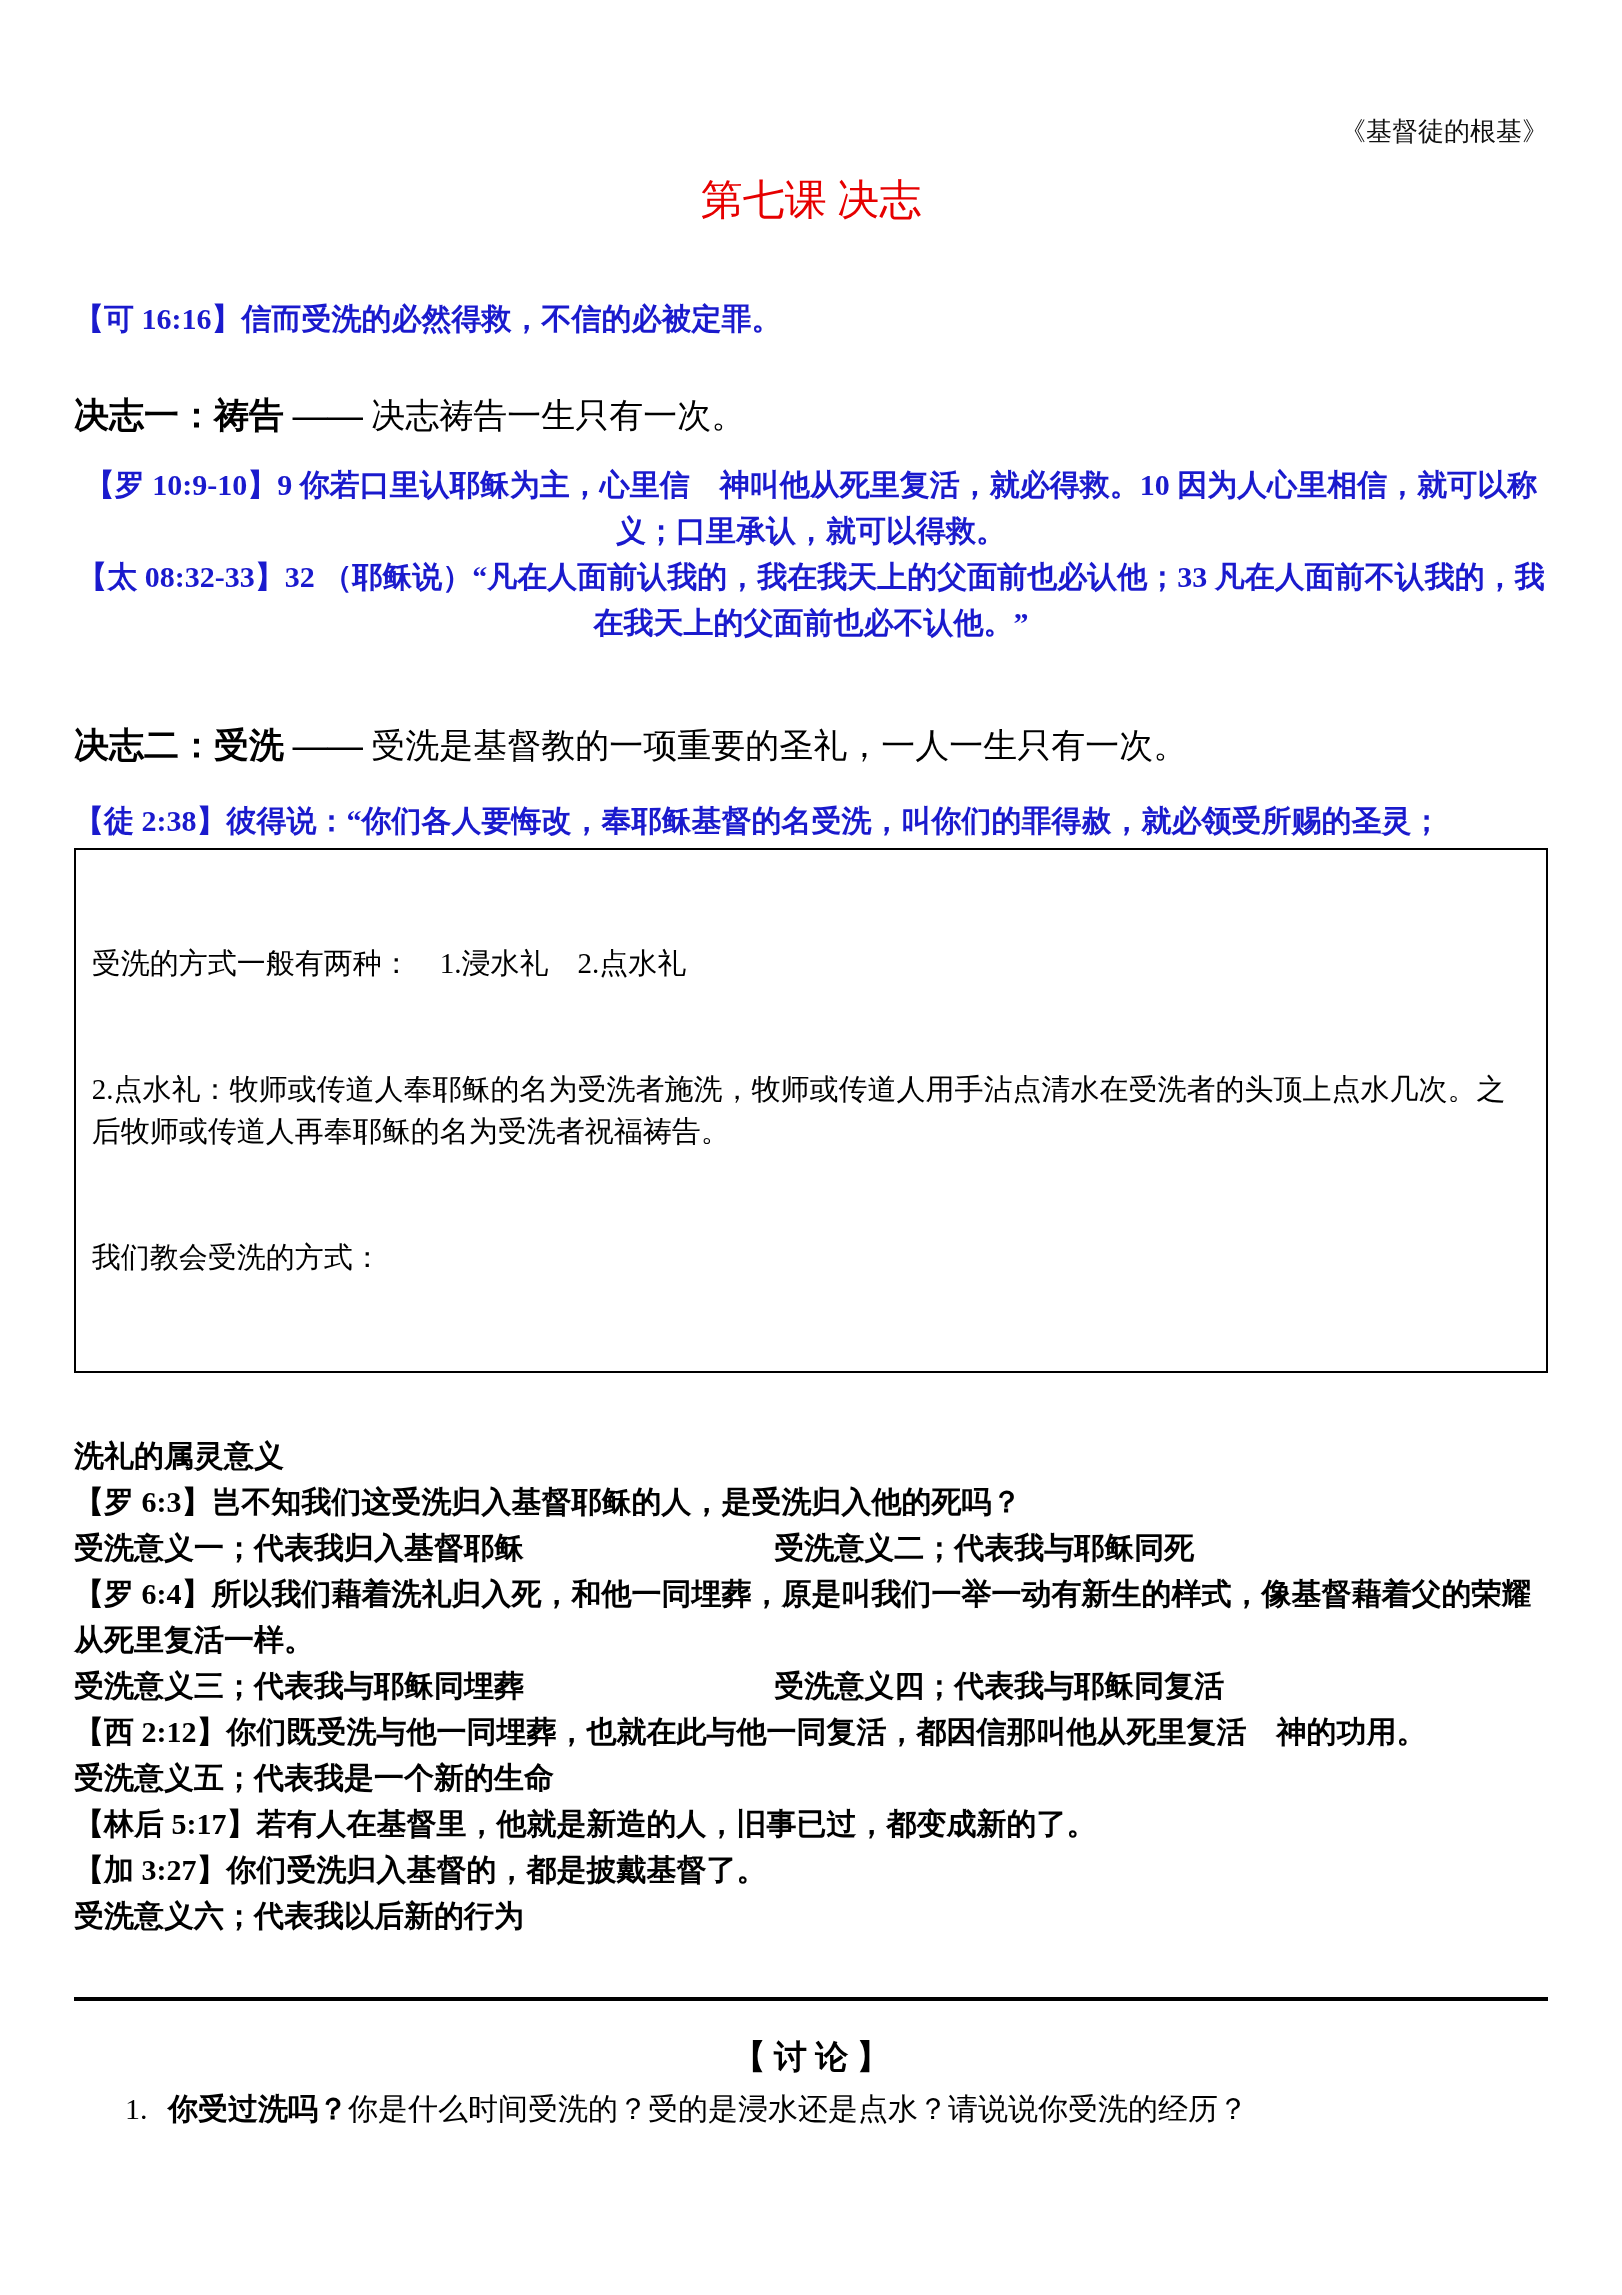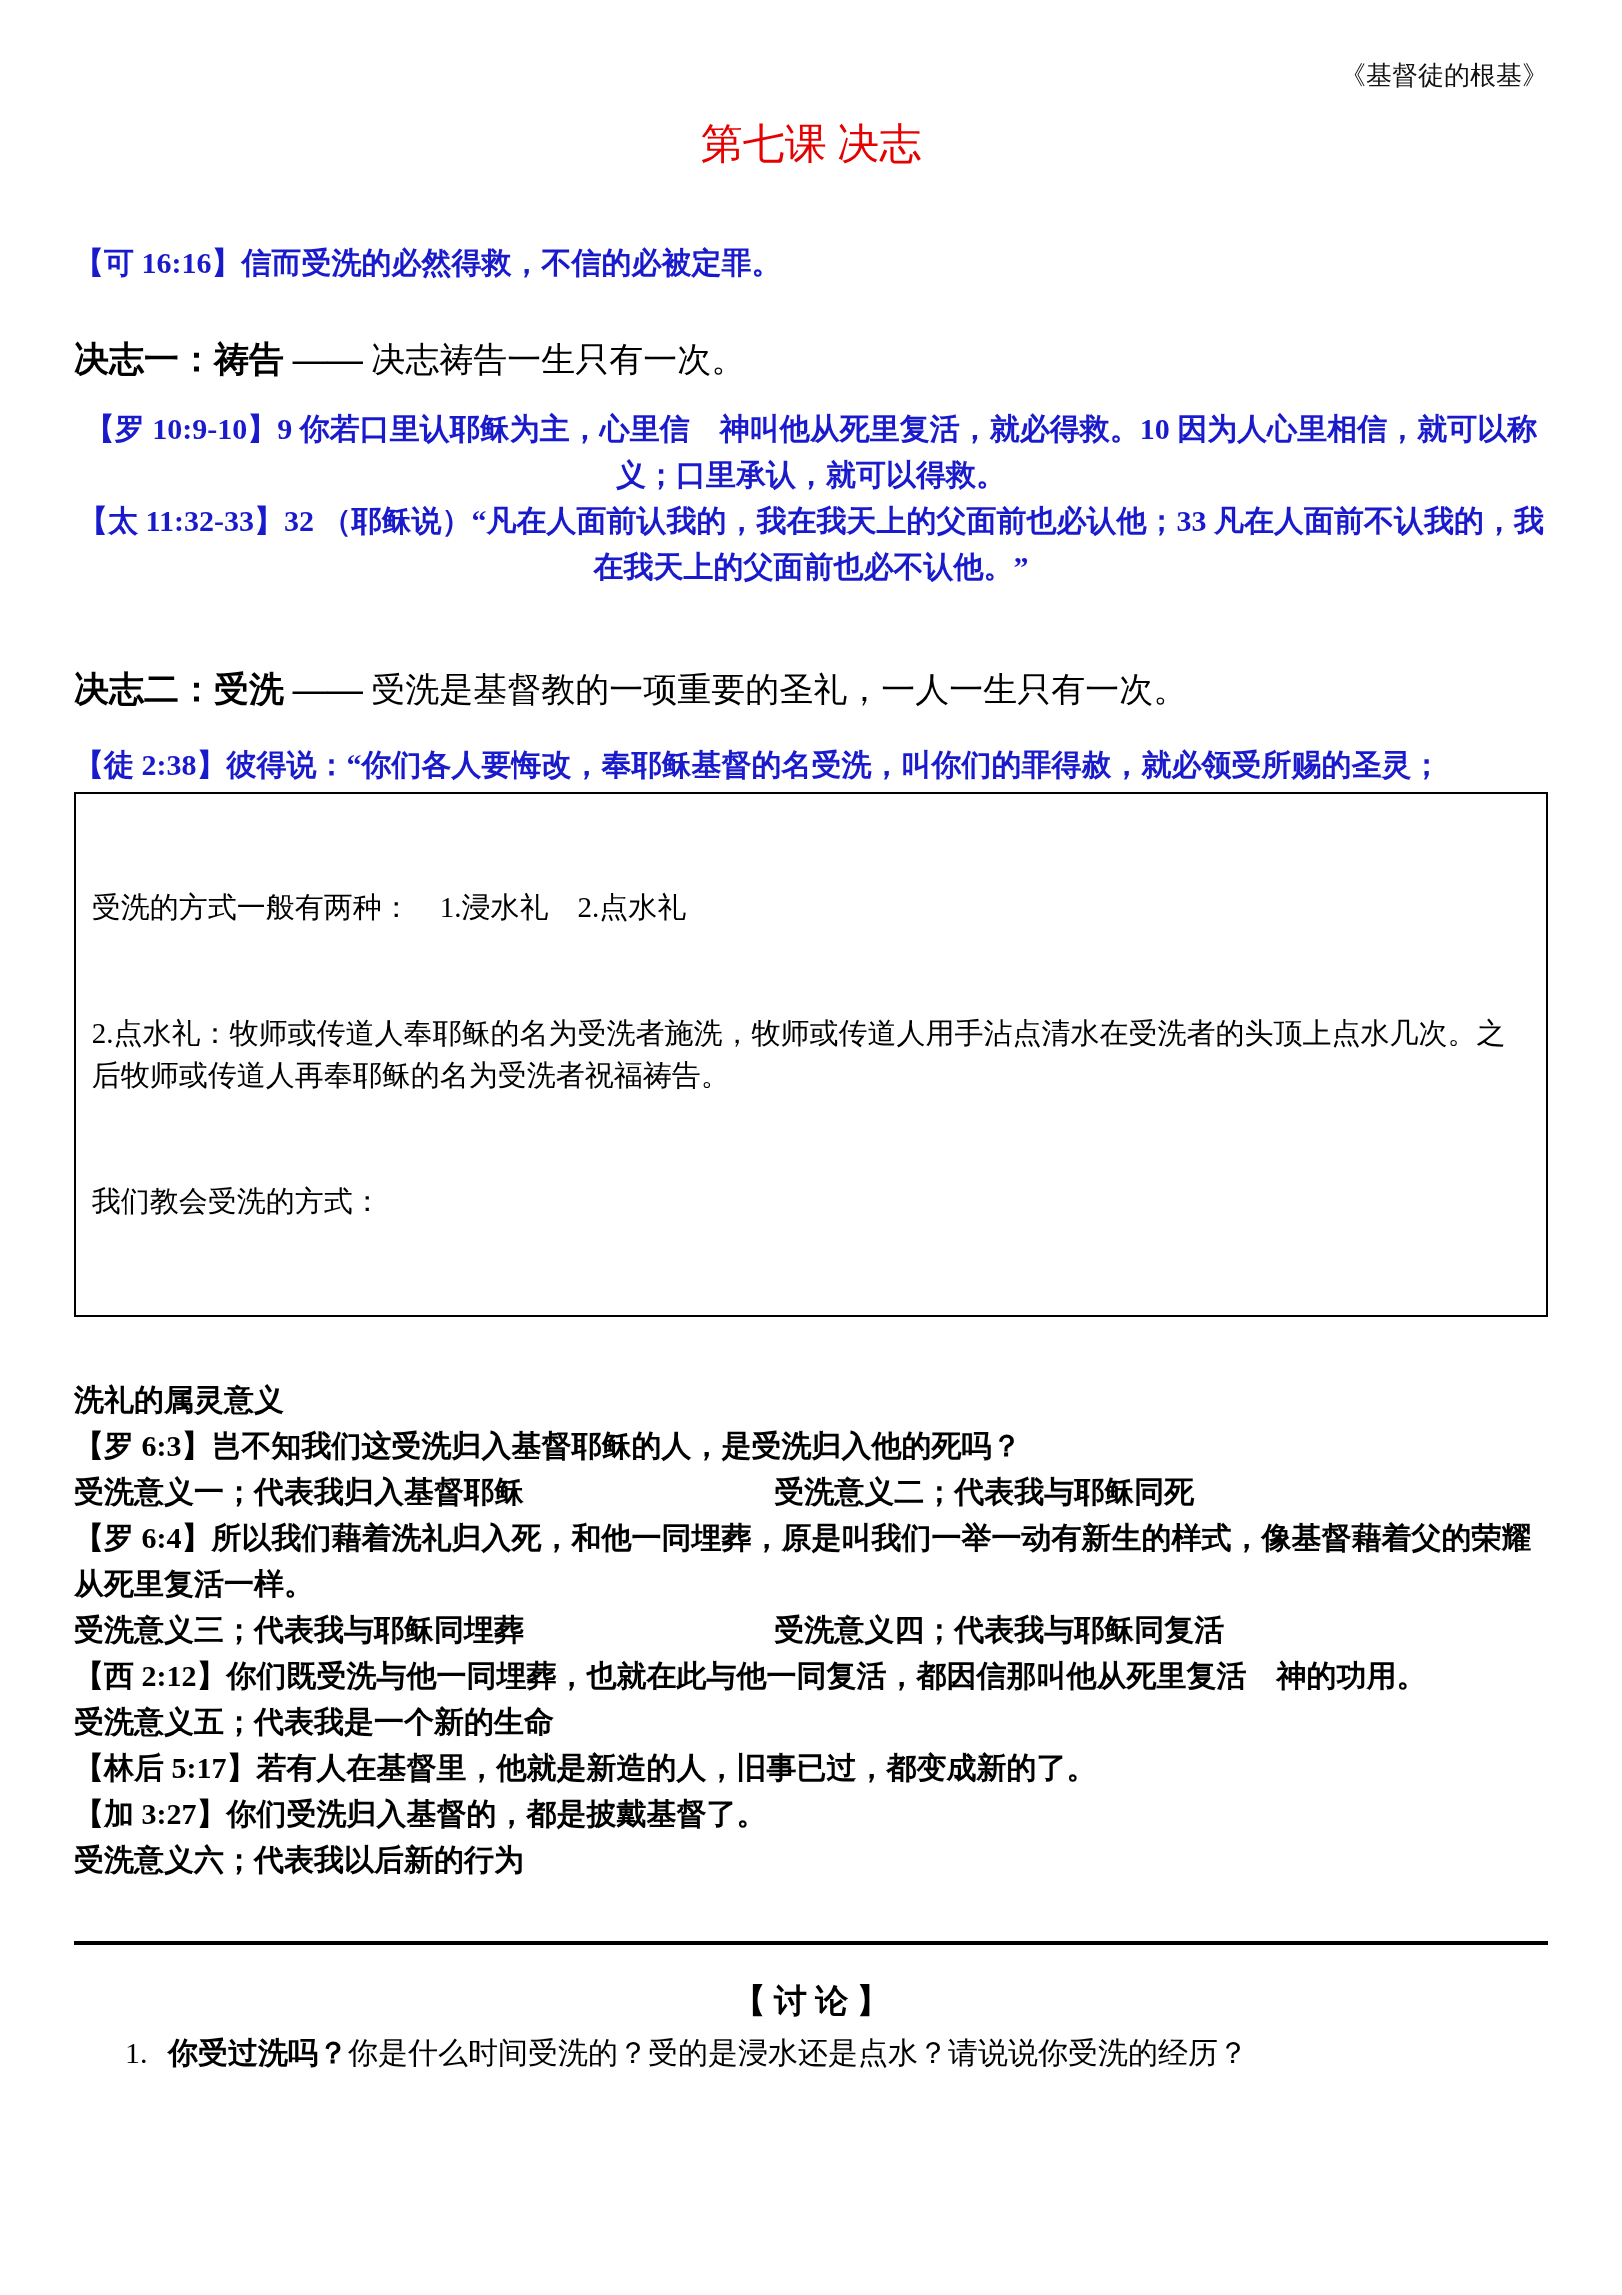"《基督徒的根基》" .doc-header { padding-top: 60px -> 116px }
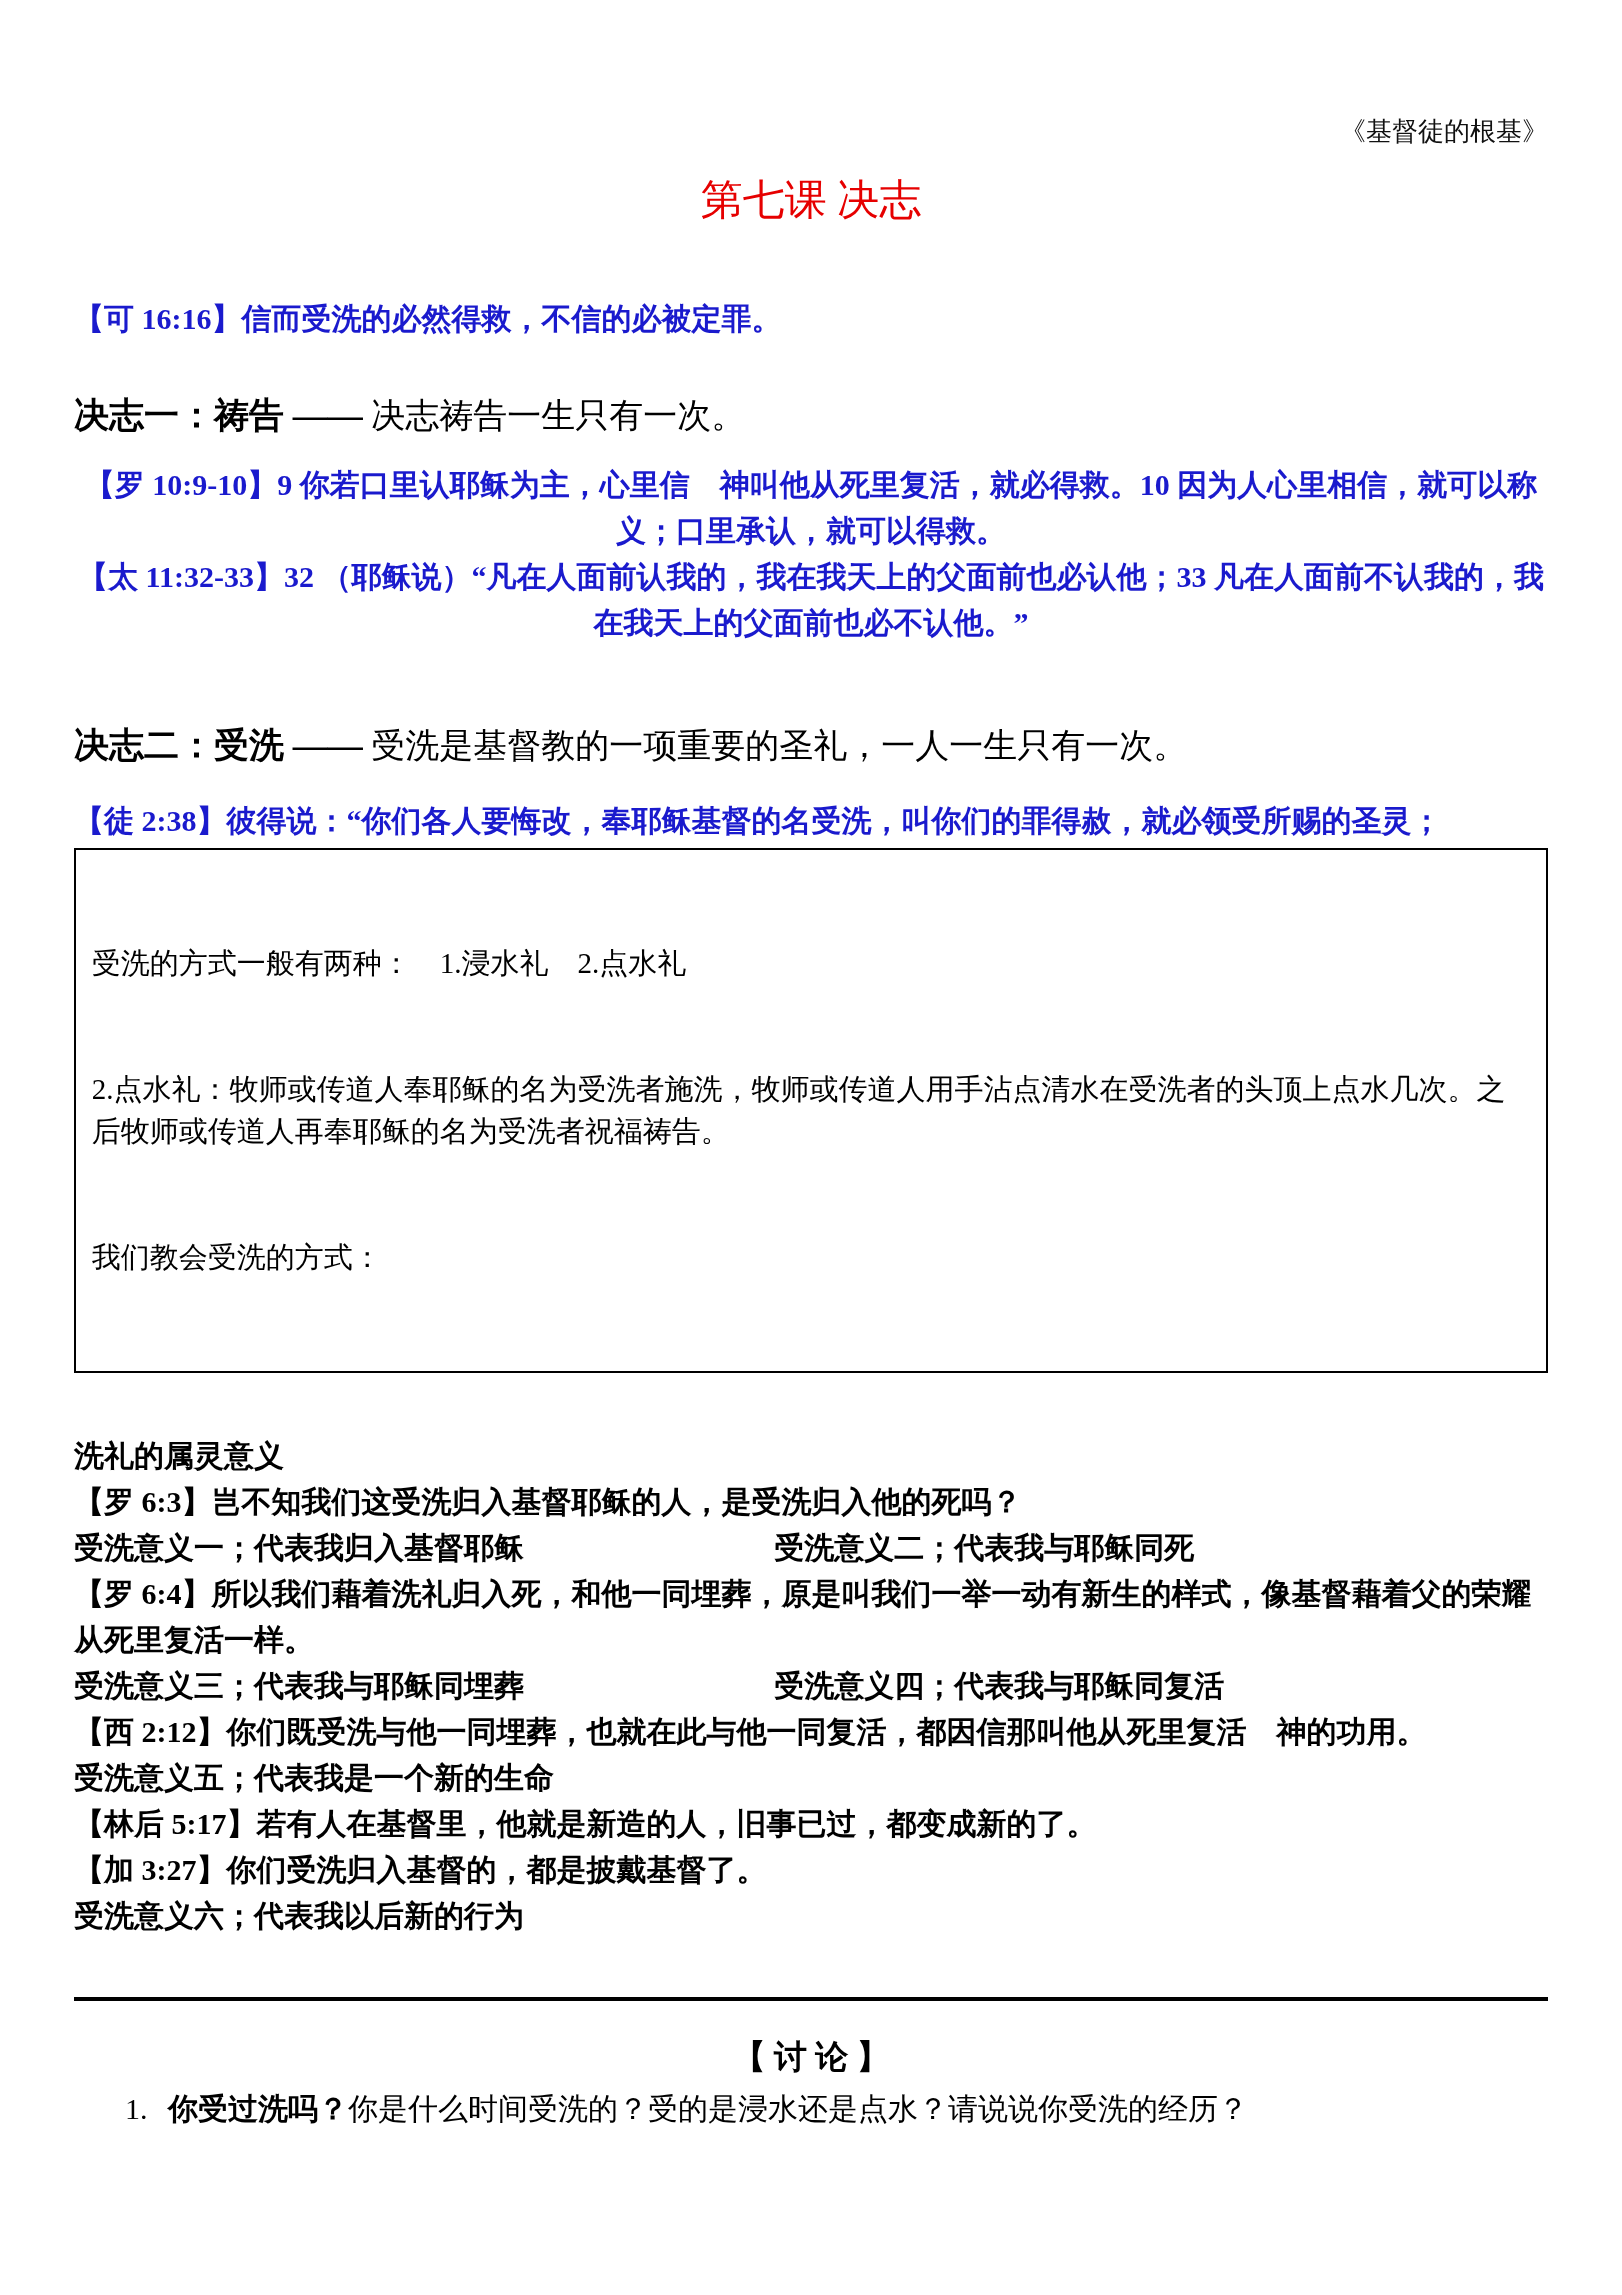"【太 11:32-33】32" div.verse { text: 11:32-33 -> 08:32-33 }
